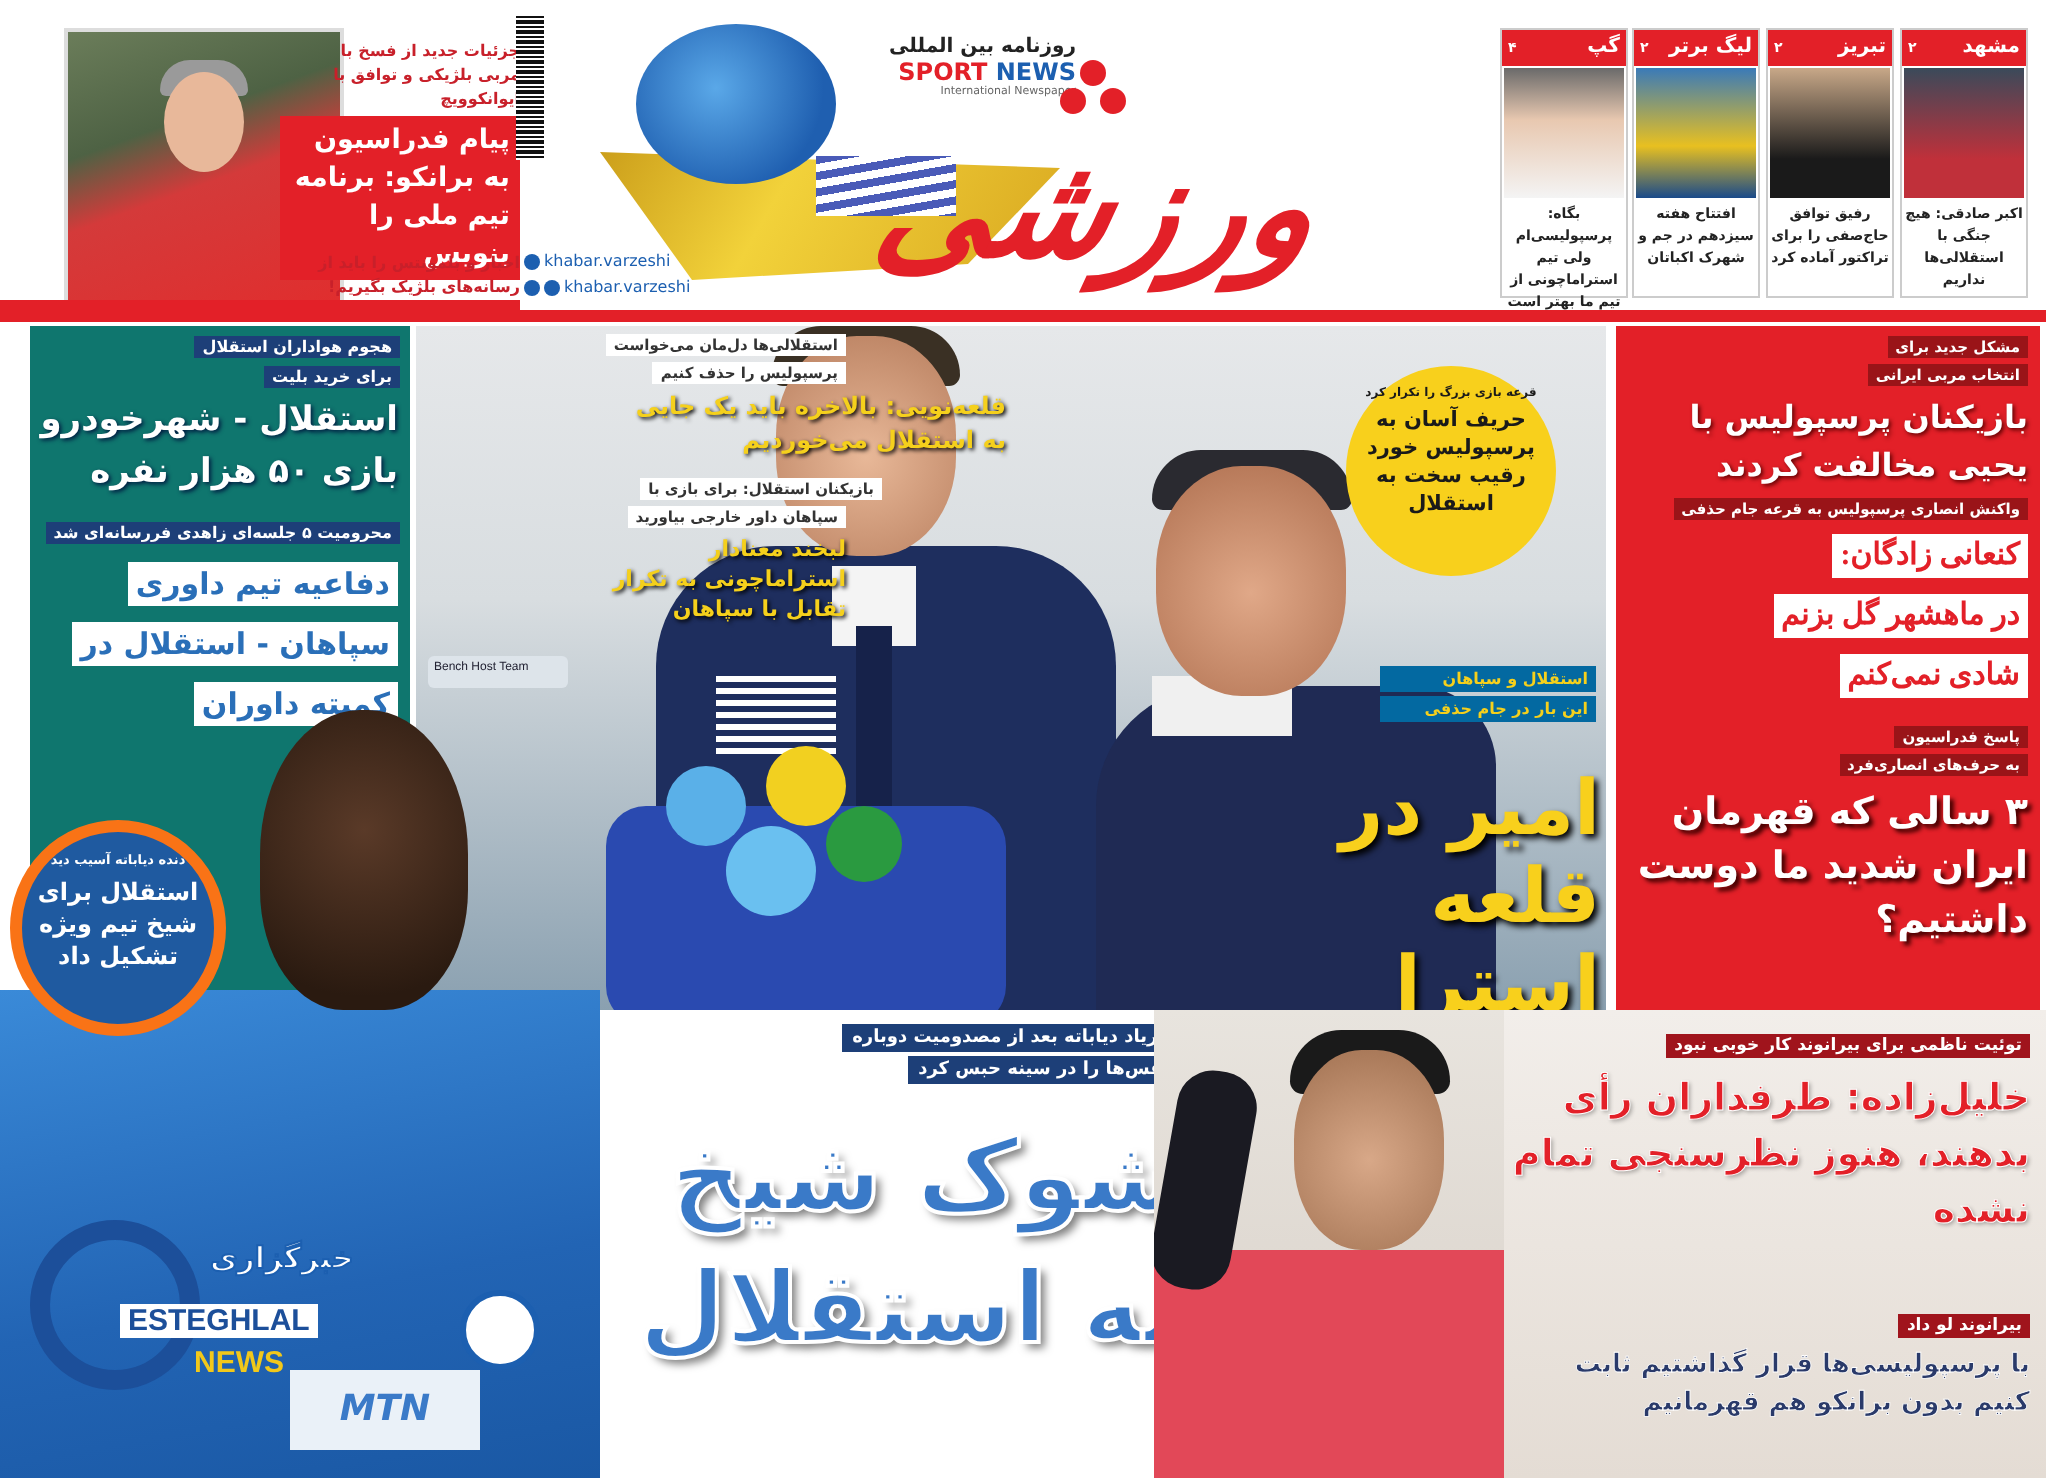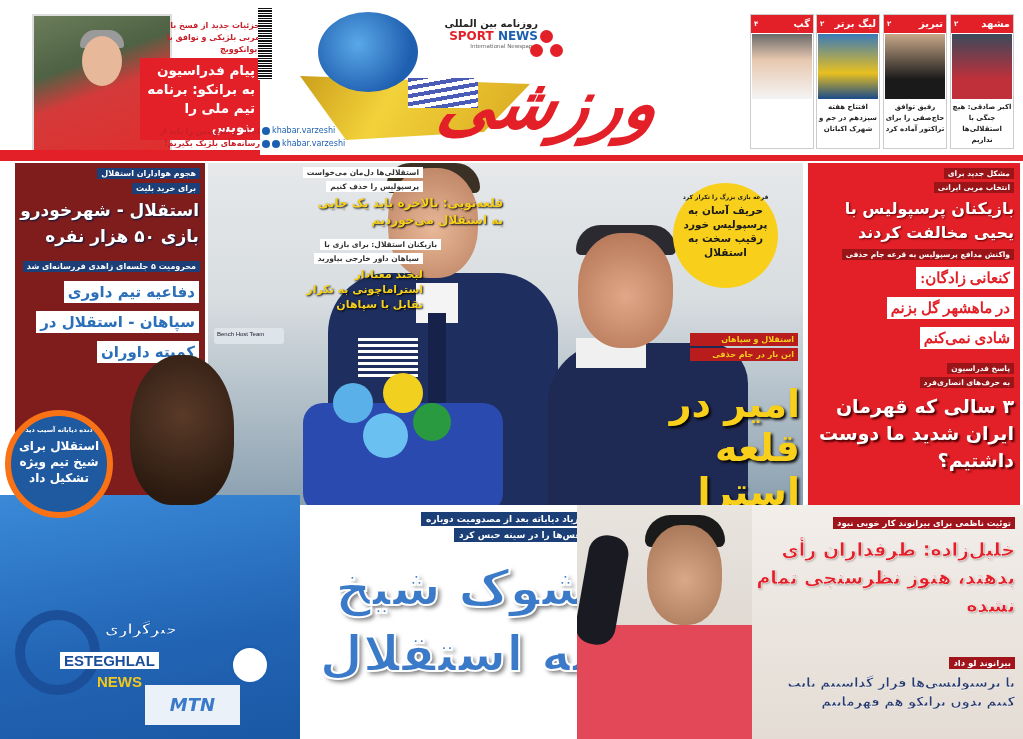"بگاه: پرسپولیسی‌ام ولی تیم استراماچونی" div.cap { html: none -> <div>بگاه: پرسپولیسی‌ام ولی تیم استراماچونی از تیم ما بهتر است</div> }
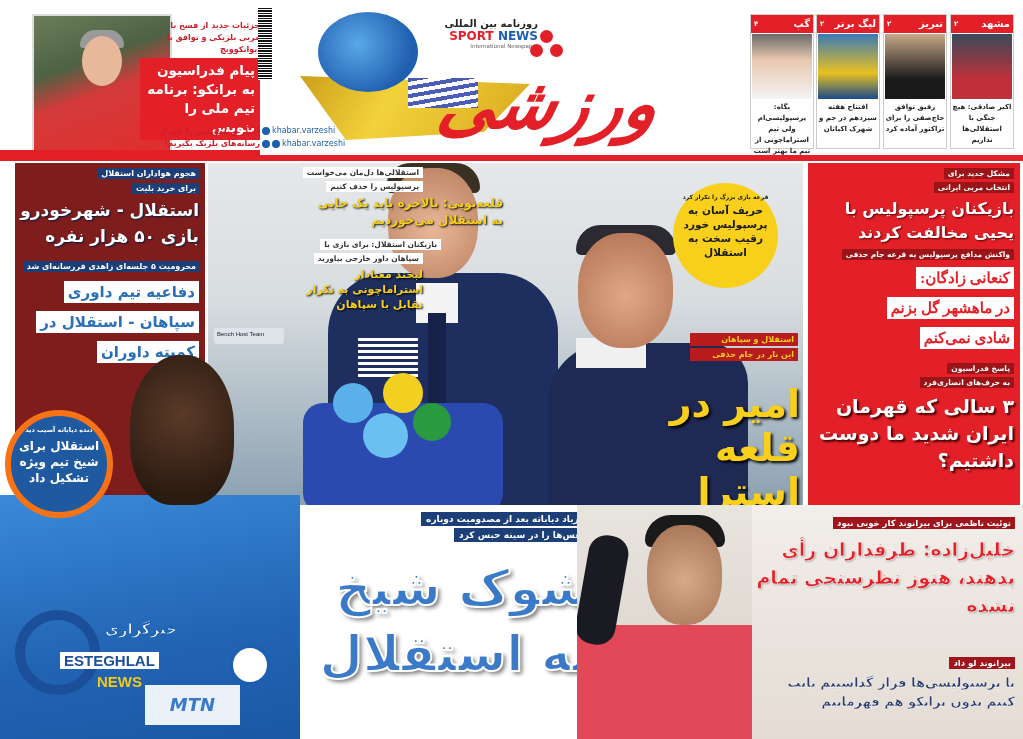"هجوم هواداران استقلال" #leftcol { background: #7f1d1d -> #0f766e }
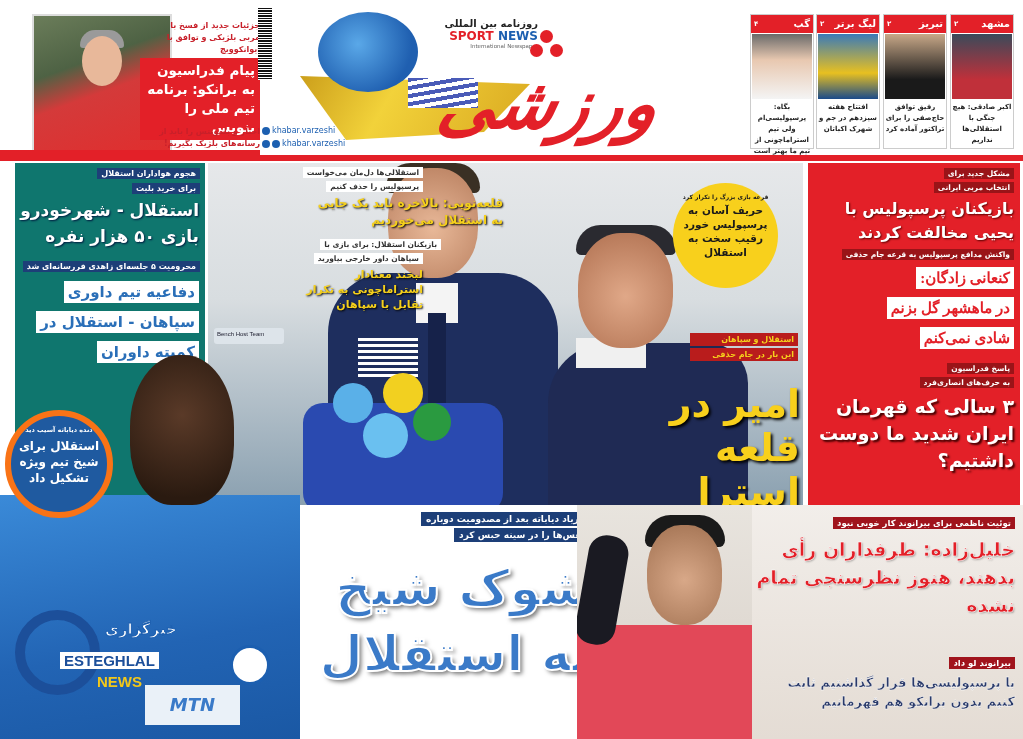"واکنش مدافع پرسپولیس به قرعه" div.kicker-red { text: مدافع -> انصاری }
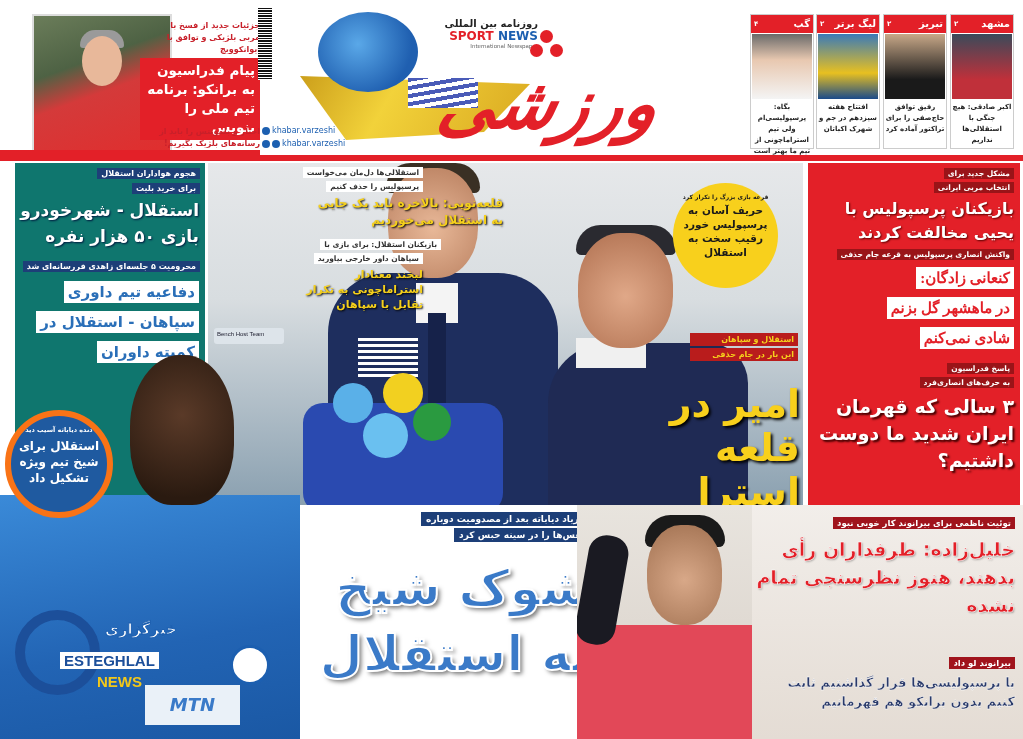"استقلال و سپاهان" #amir-sub div { background: #b91c1c -> #0369a1 }
